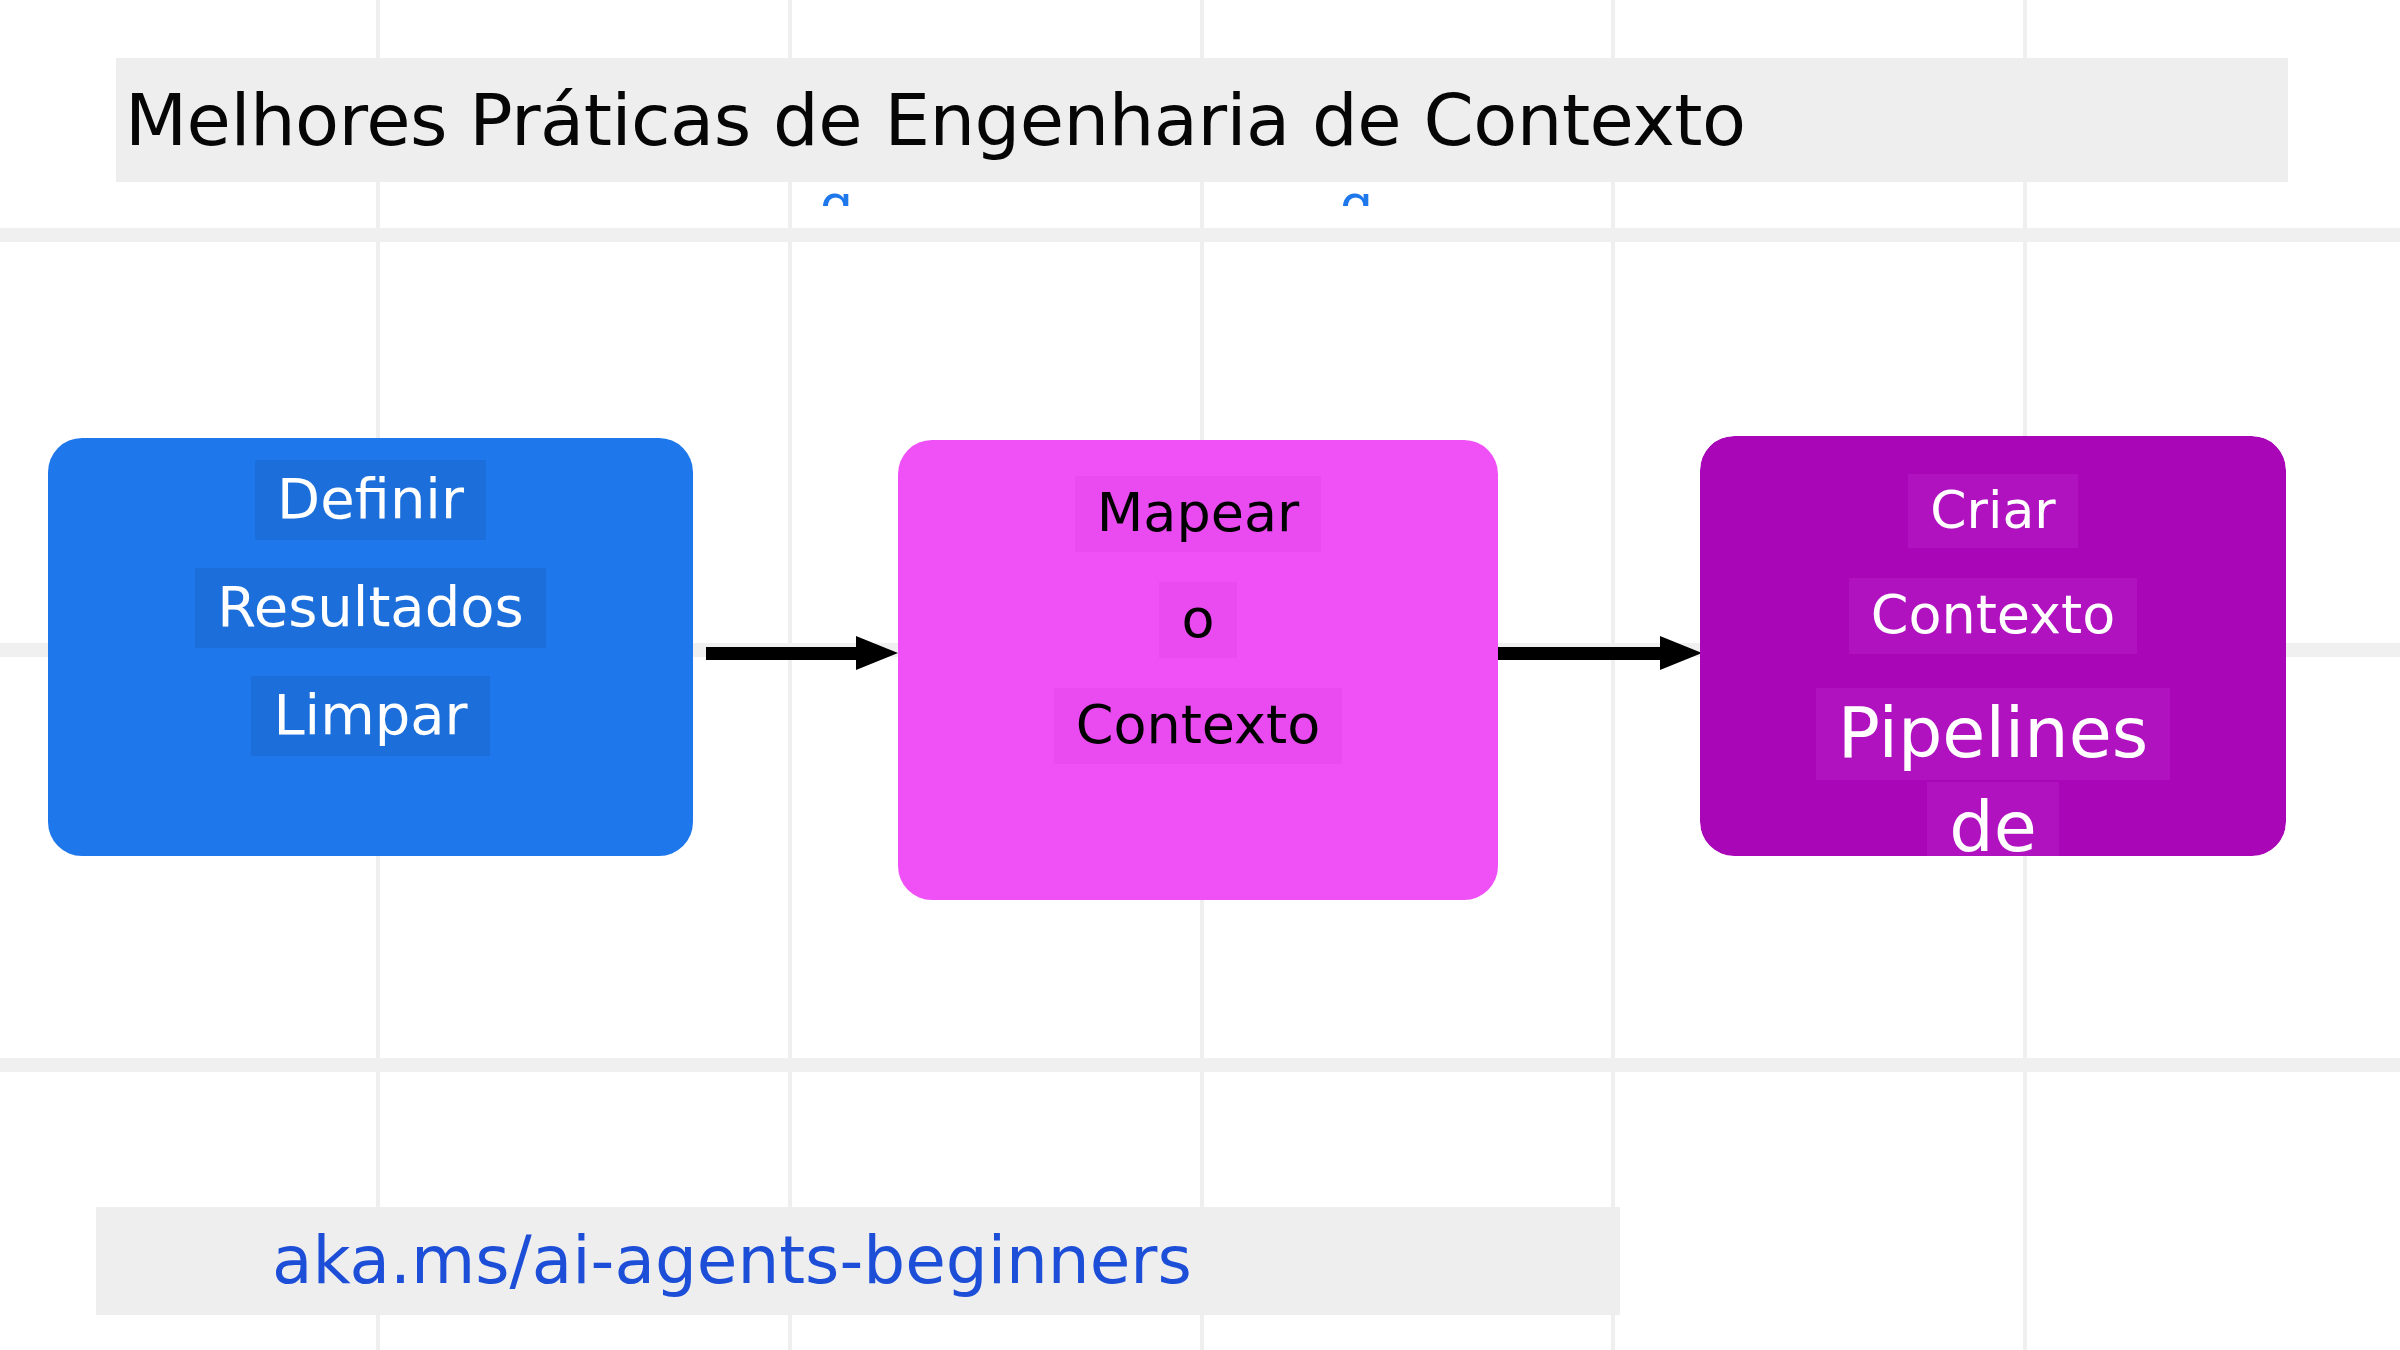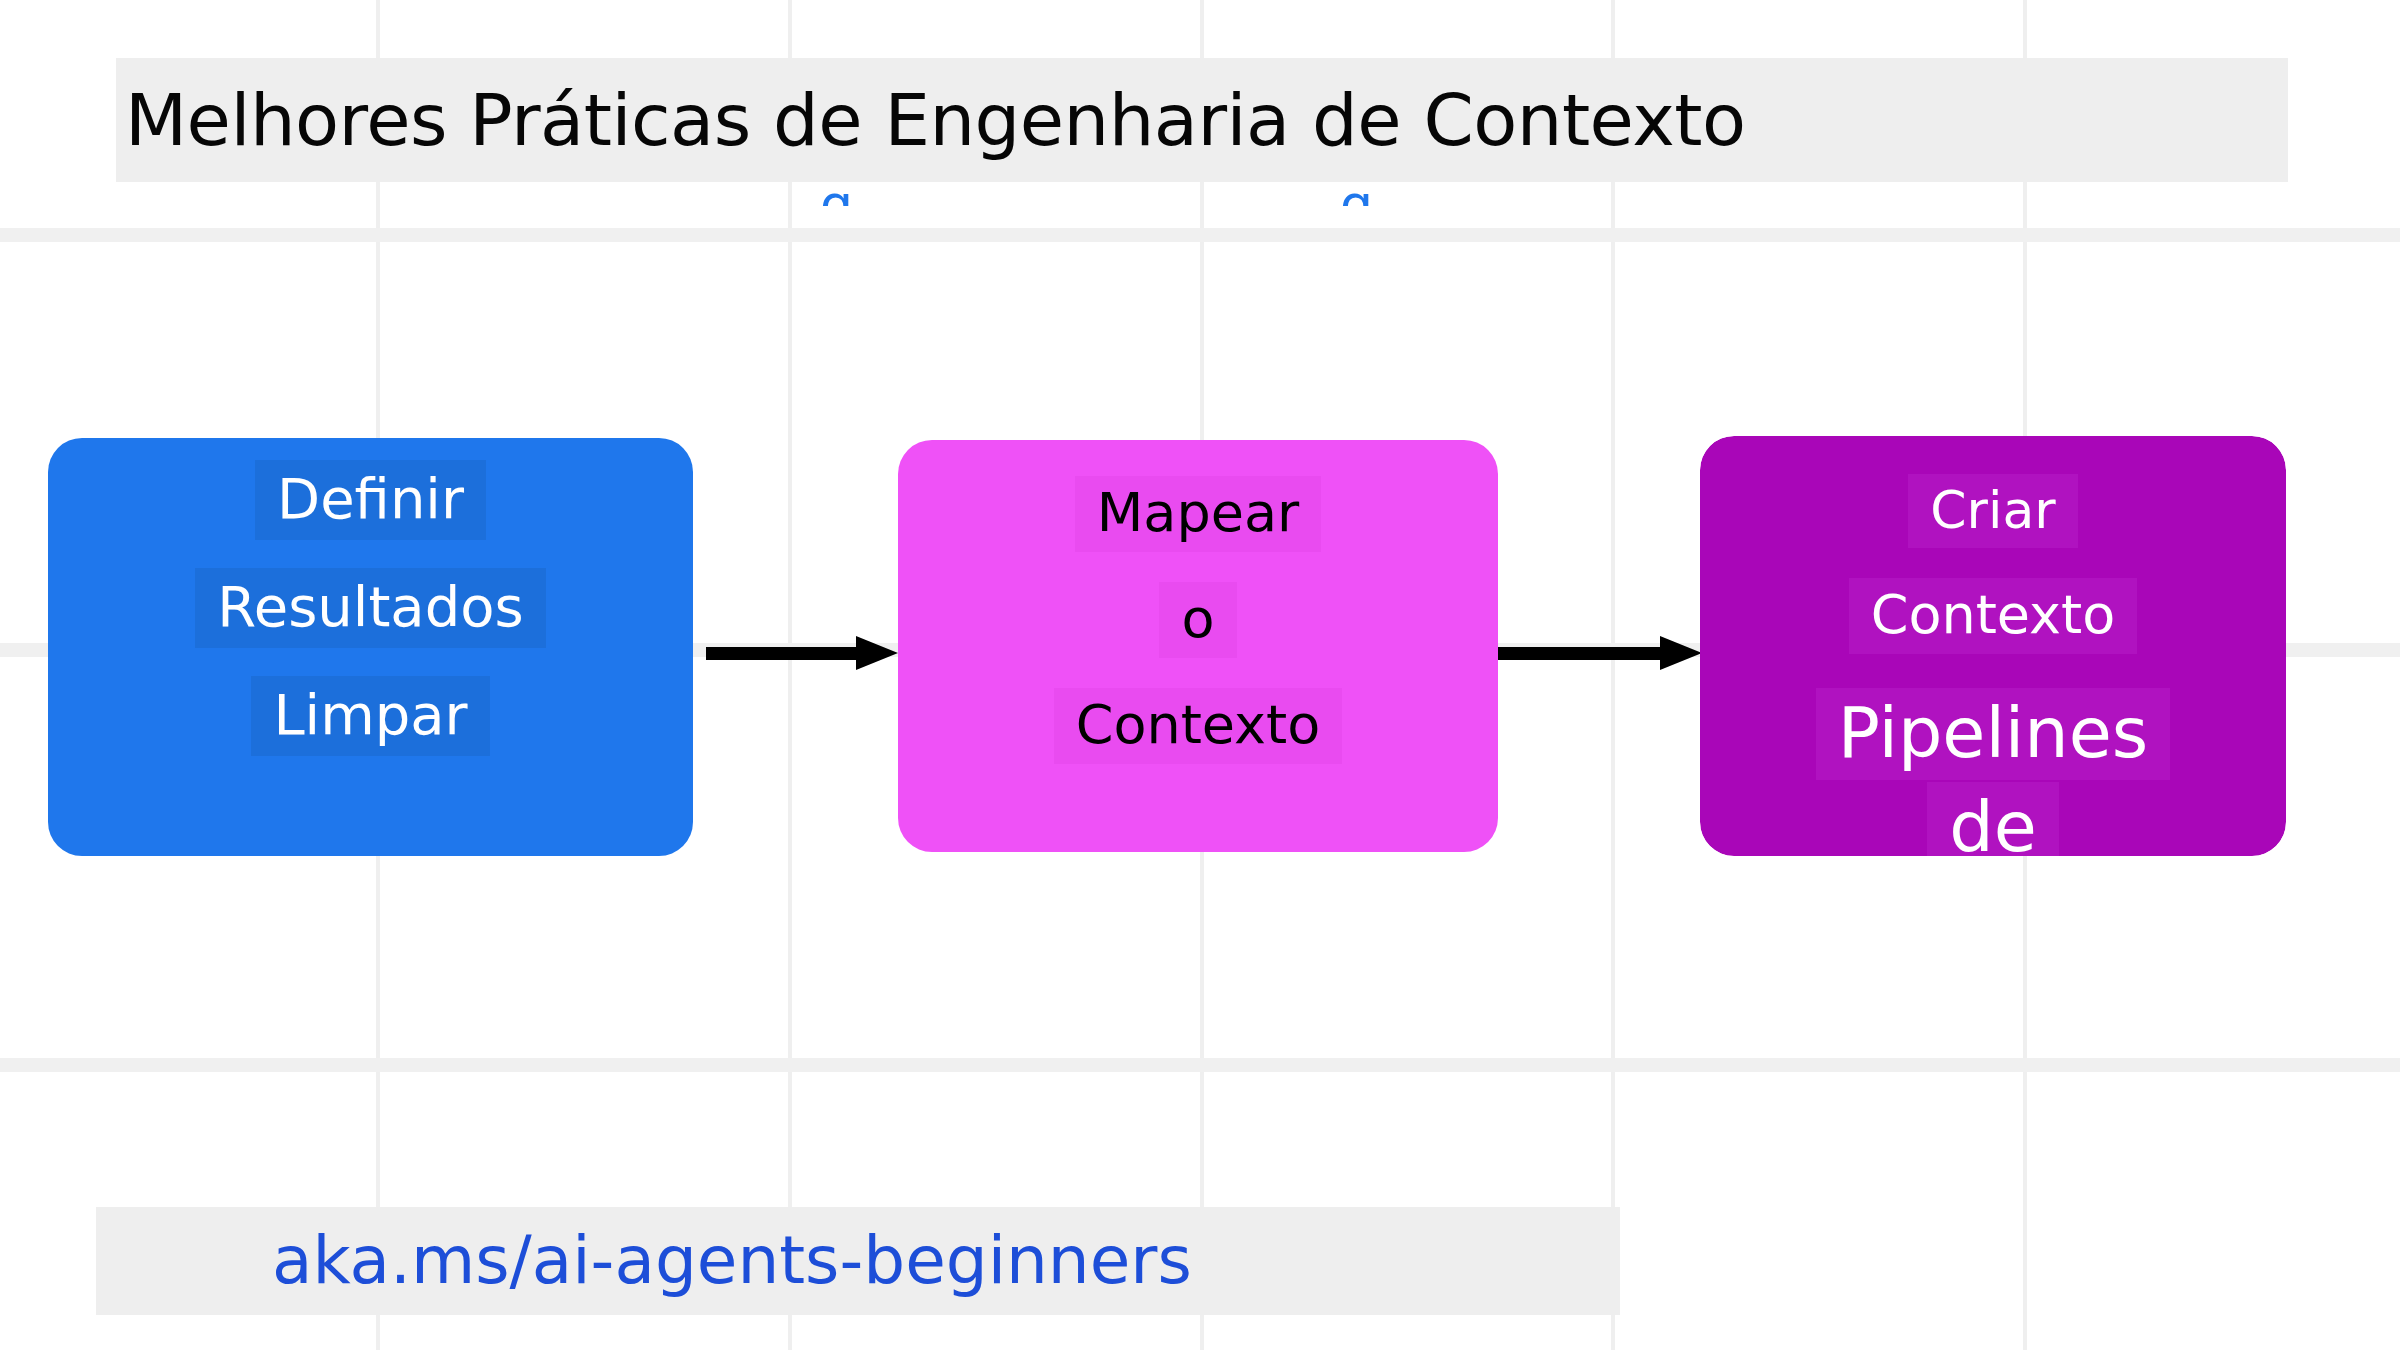"Mapear" #node-map { height: 412px -> 460px }
